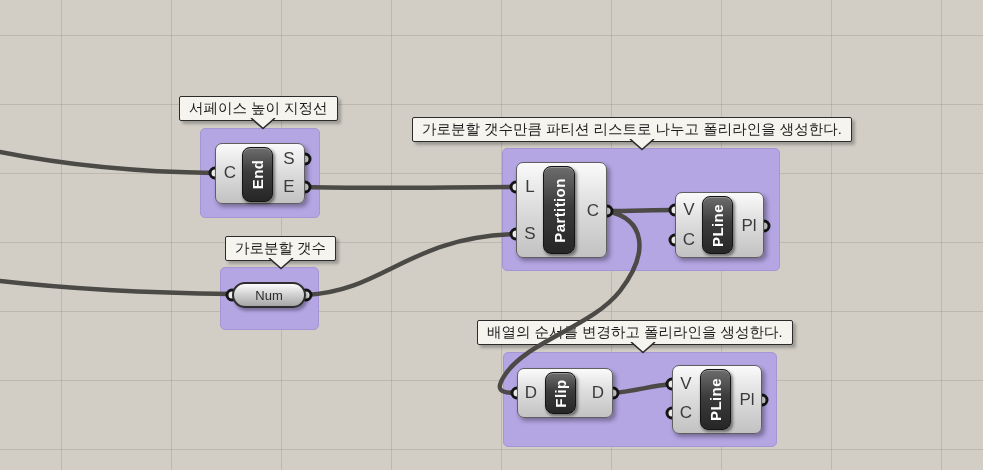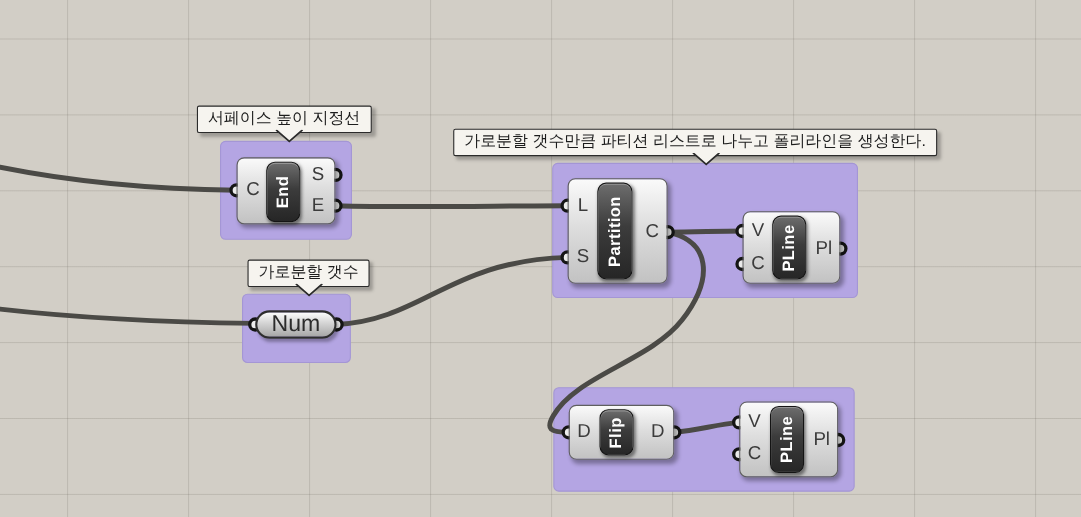"Num" .pill { font-size: 21px -> 13px }
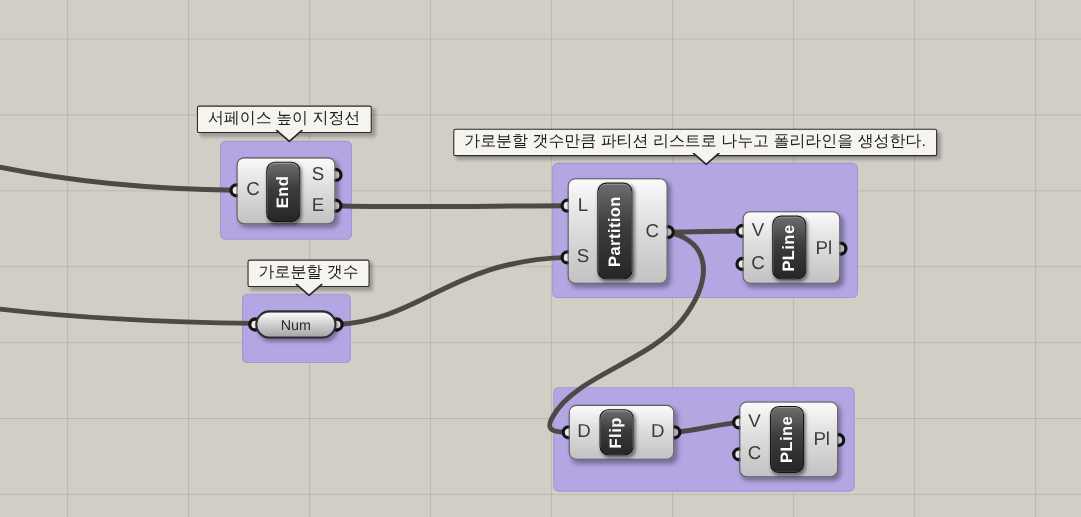"배열의 순서를 변경하고 폴리라인을 생성한다." div.balloon { html: none -> <div><span>배열의 순서를 변경하고 폴리라인을 생성한다.</span><svg> <path></path> </svg></div> }
